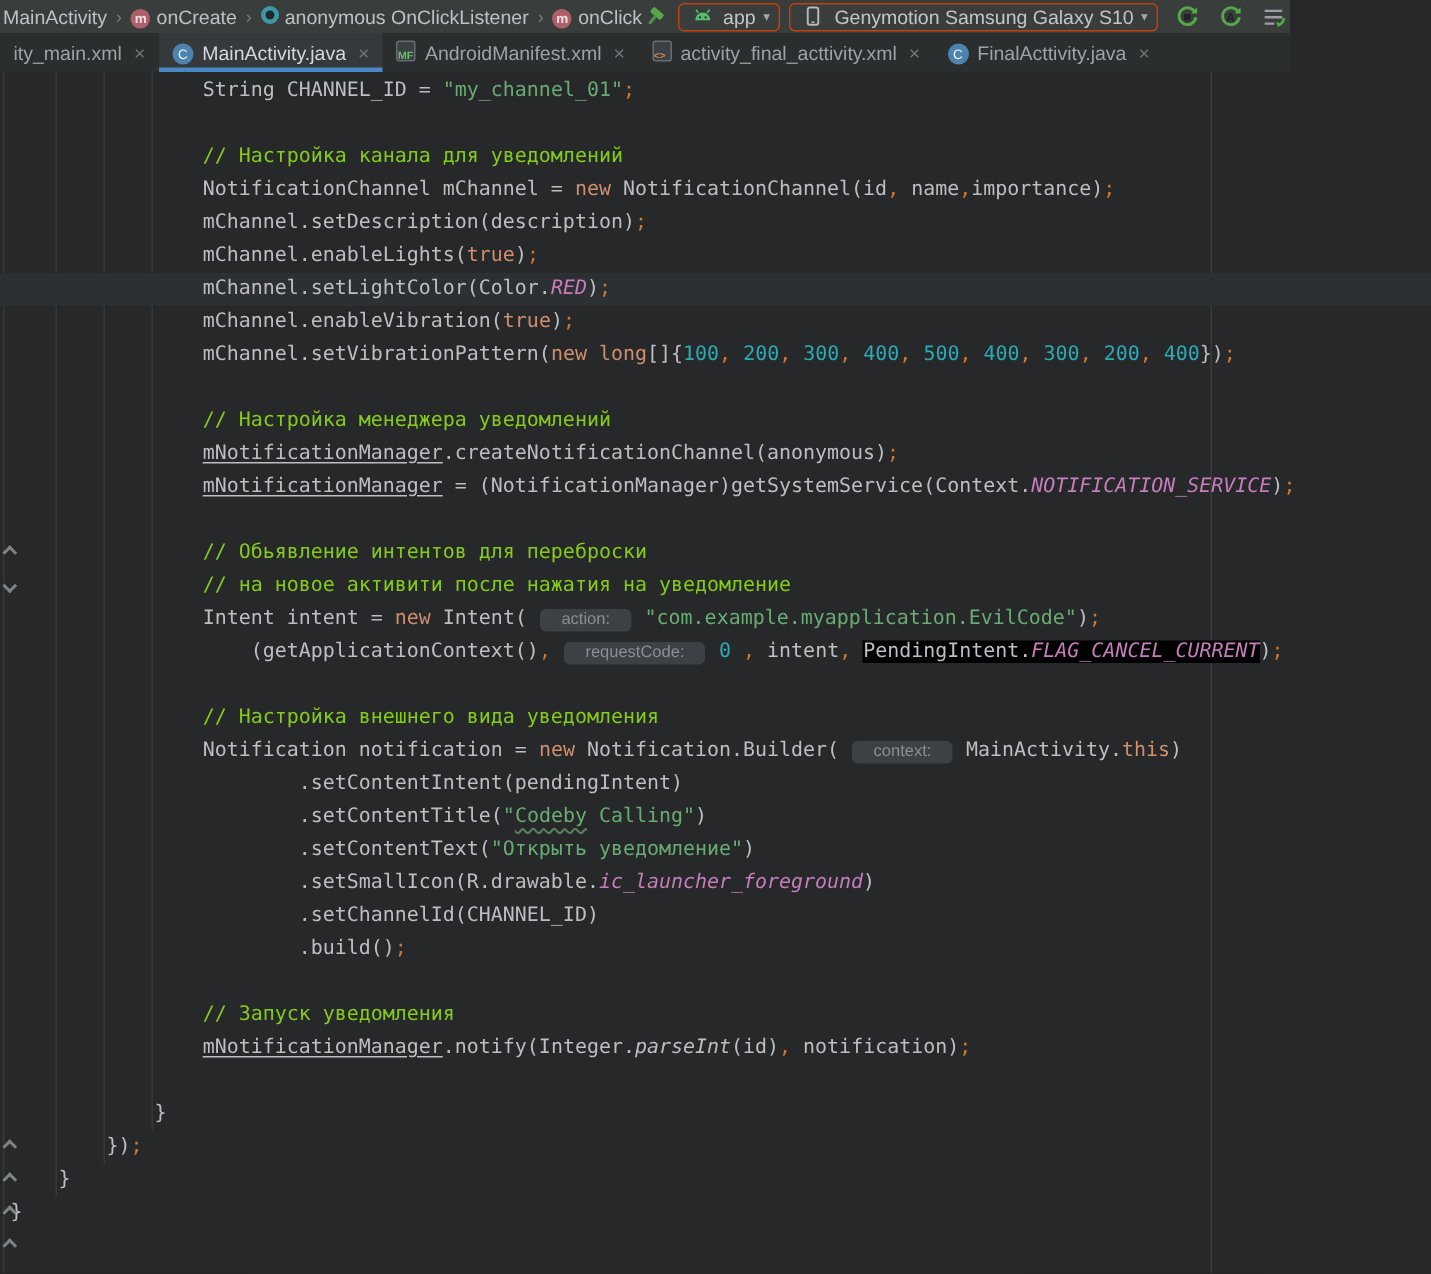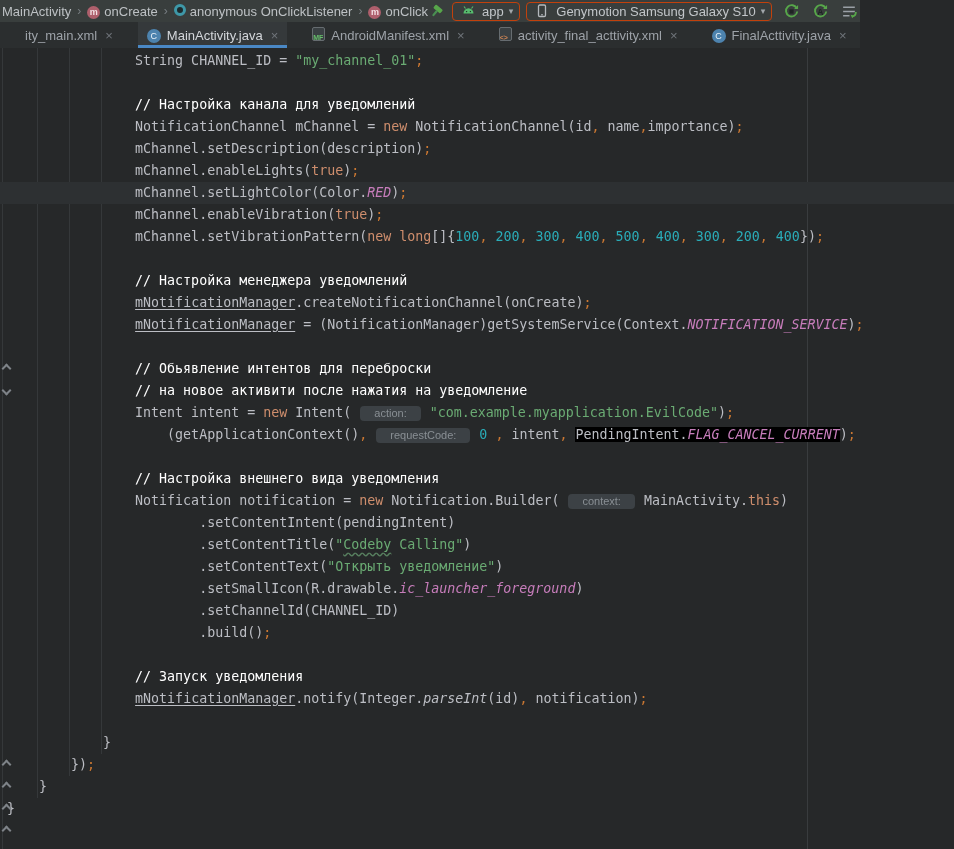"ity_main.xml" .tab { margin-left: 16px -> none }
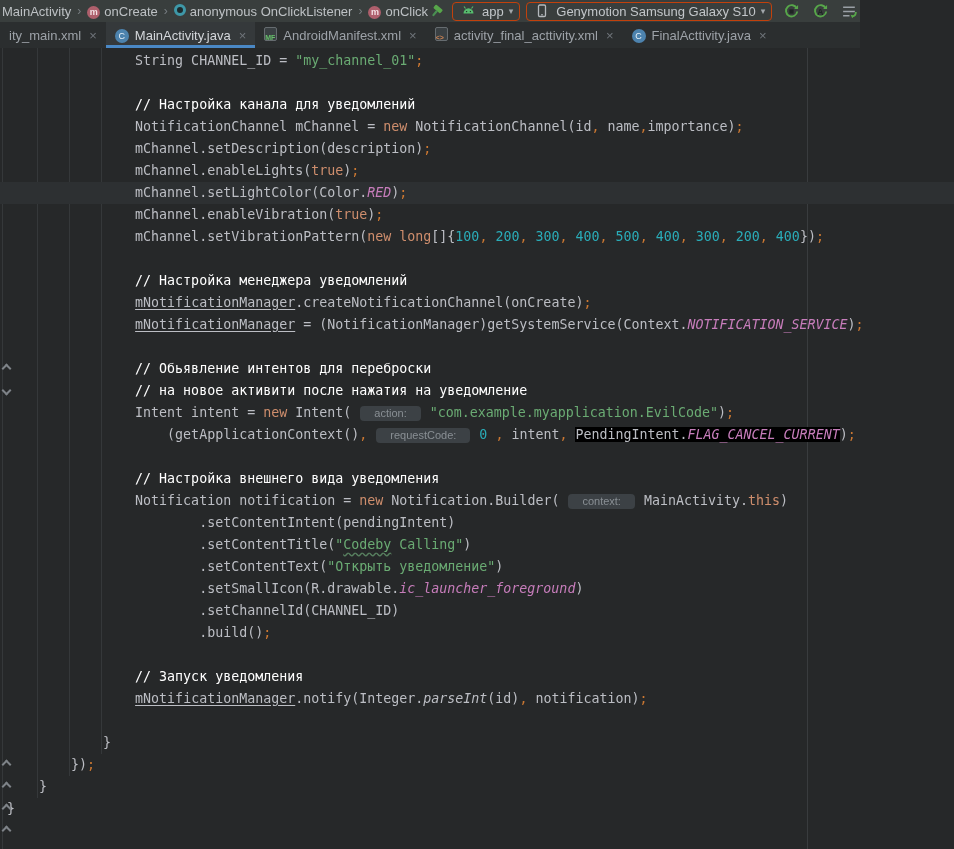"// Настройка канала для уведомлений" .cm { color: #ffffff -> #84cc16 }
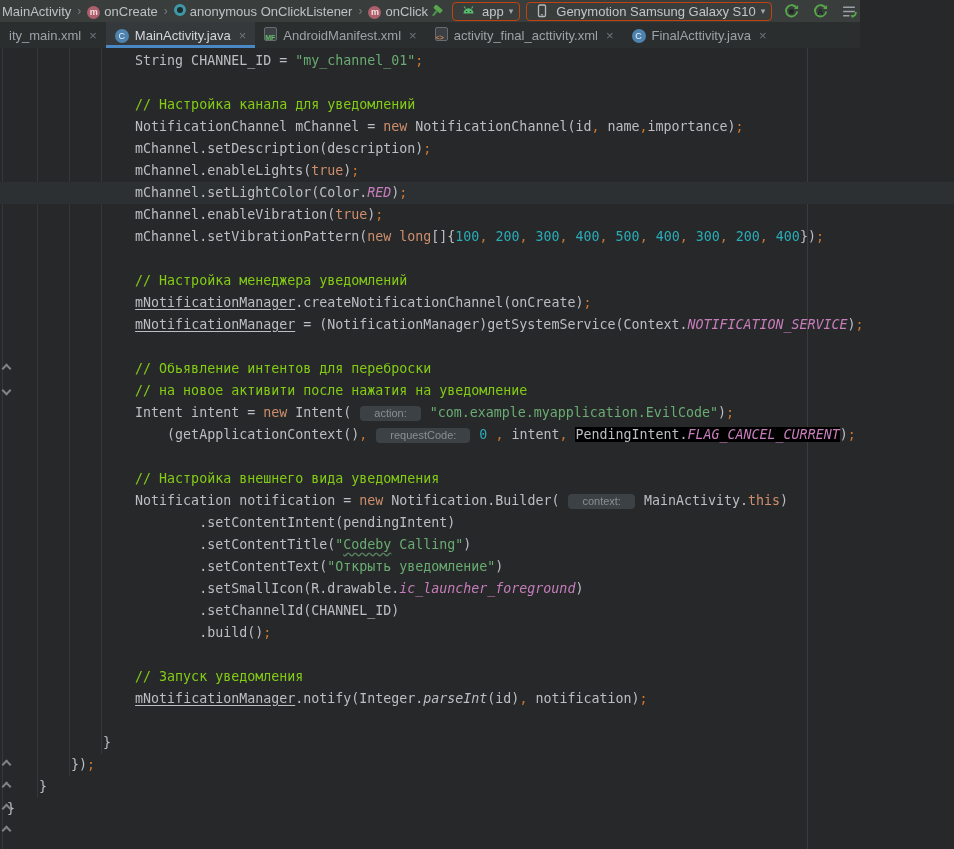".createNotificationChannel(onCreate)" span.pl { text: onCreate -> anonymous }
